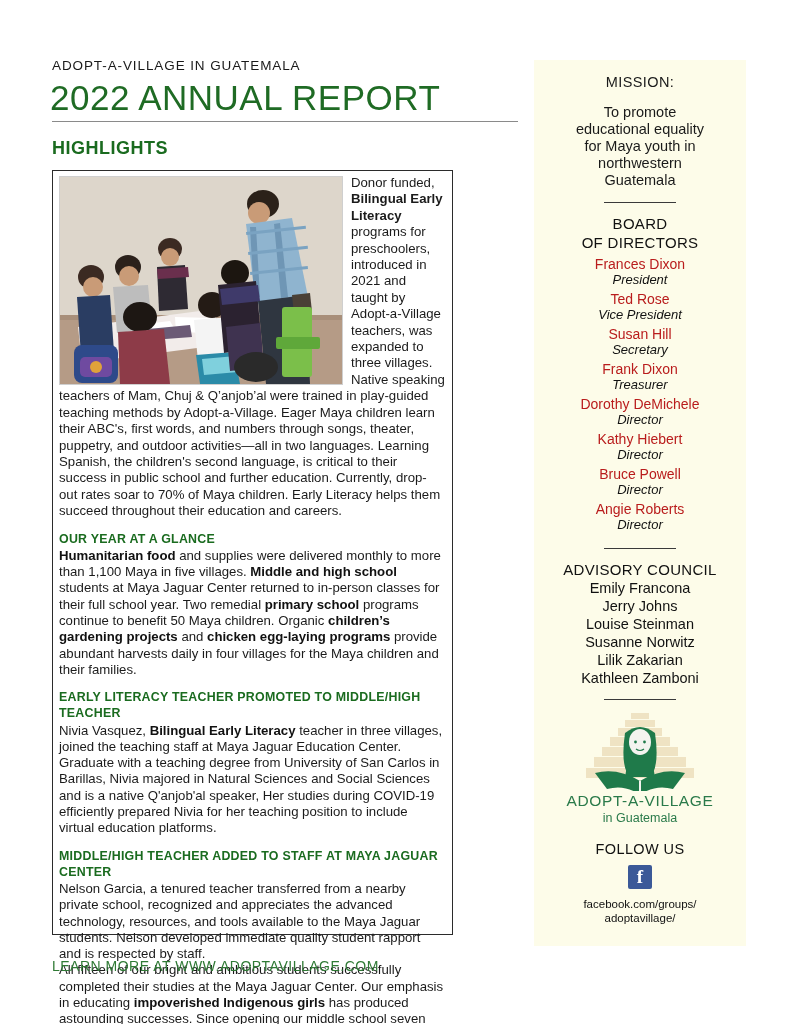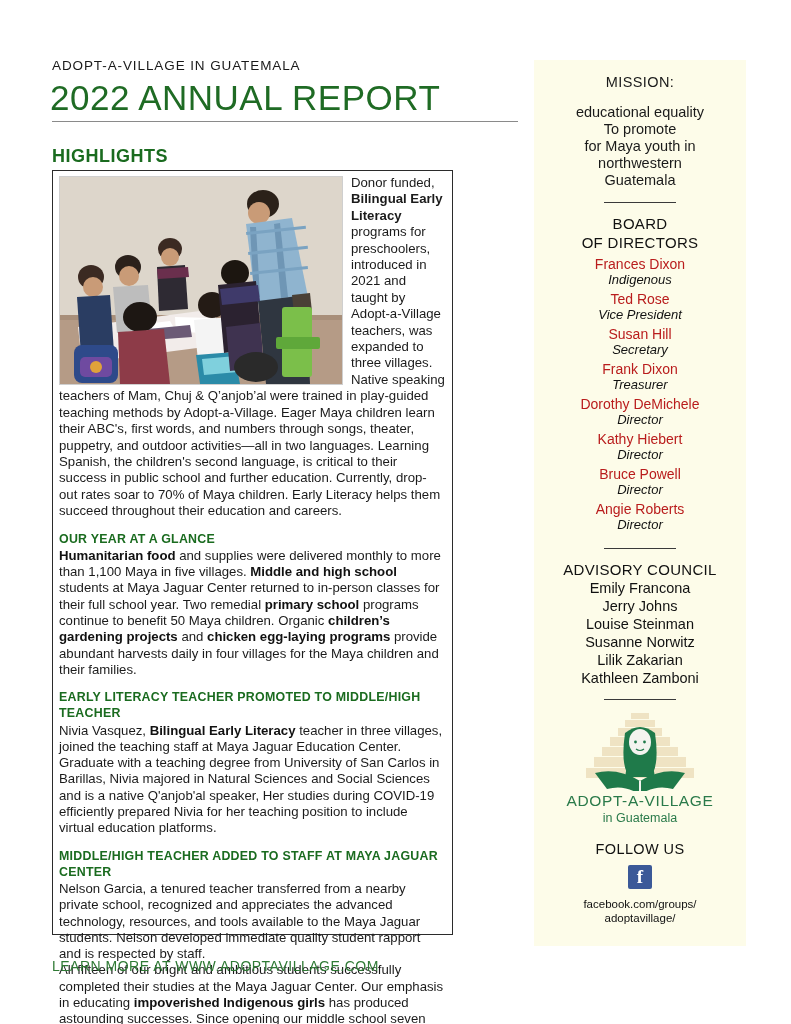"educational equality" div { order: before "To promote" -> after "To promote" }
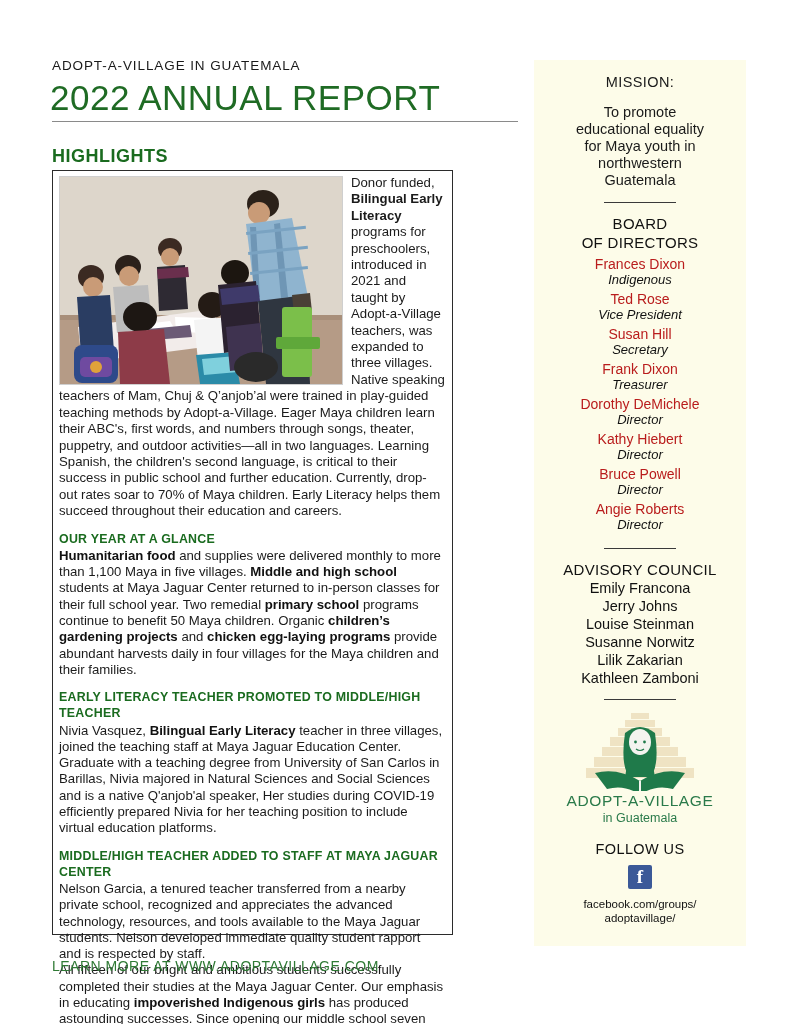"HIGHLIGHTS" .highlights { top: 146px -> 138px }
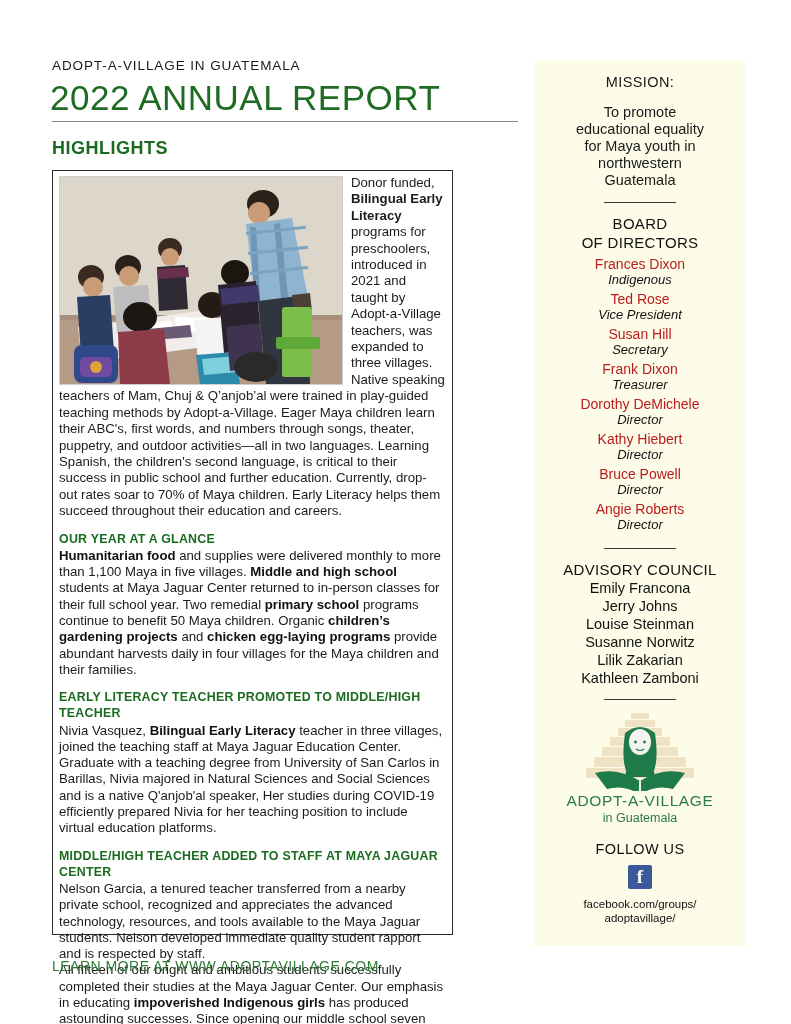"Indigenous" div.role { text: Indigenous -> President }
